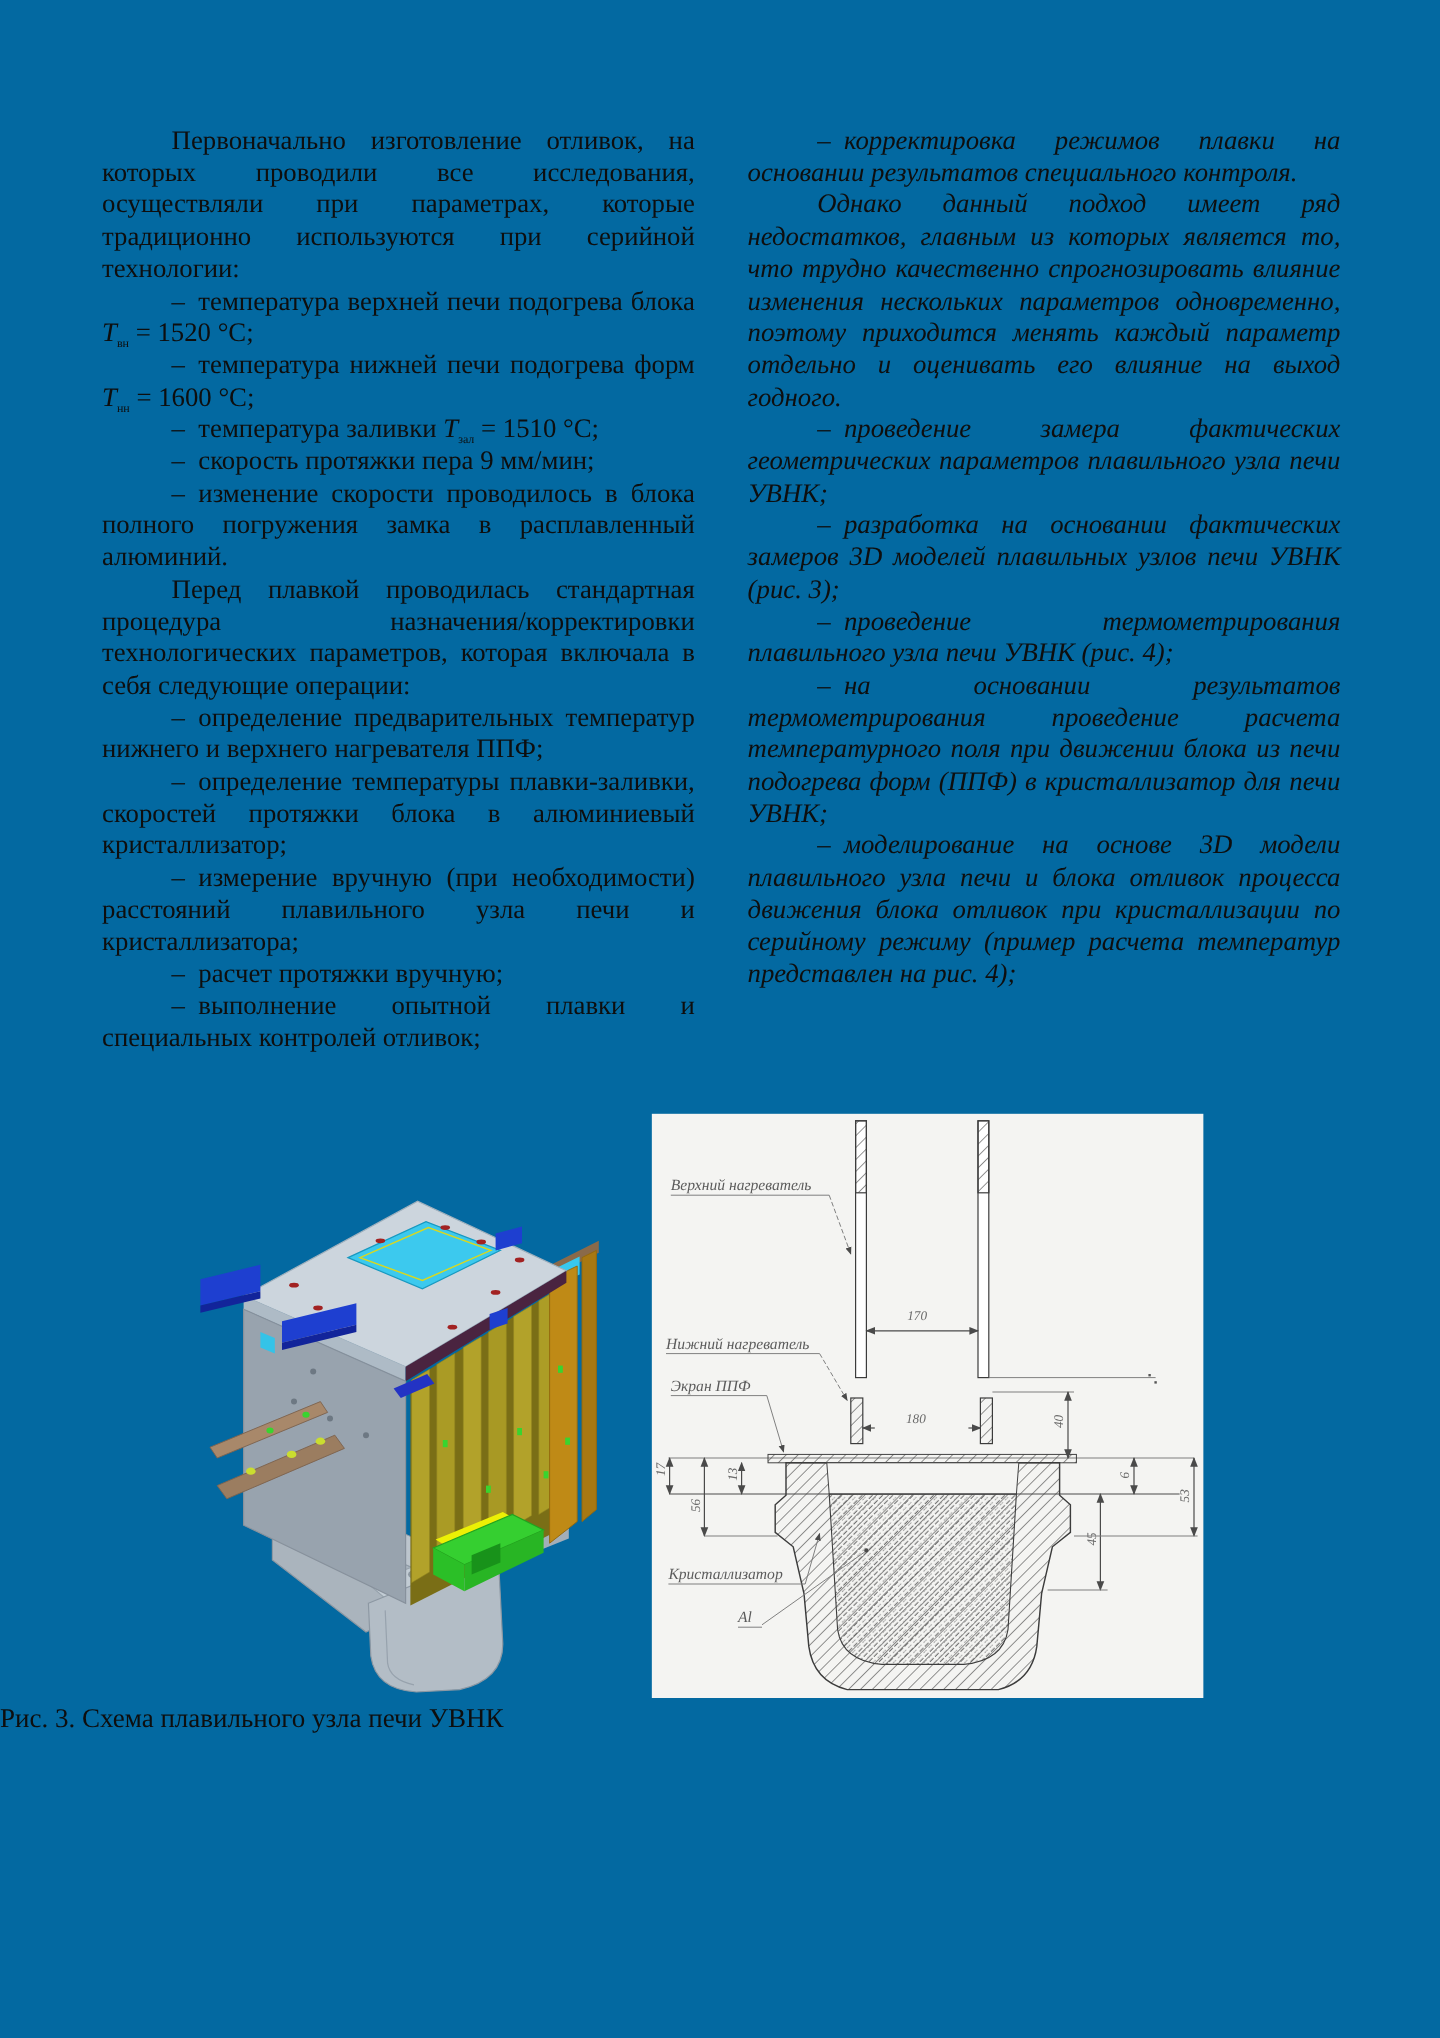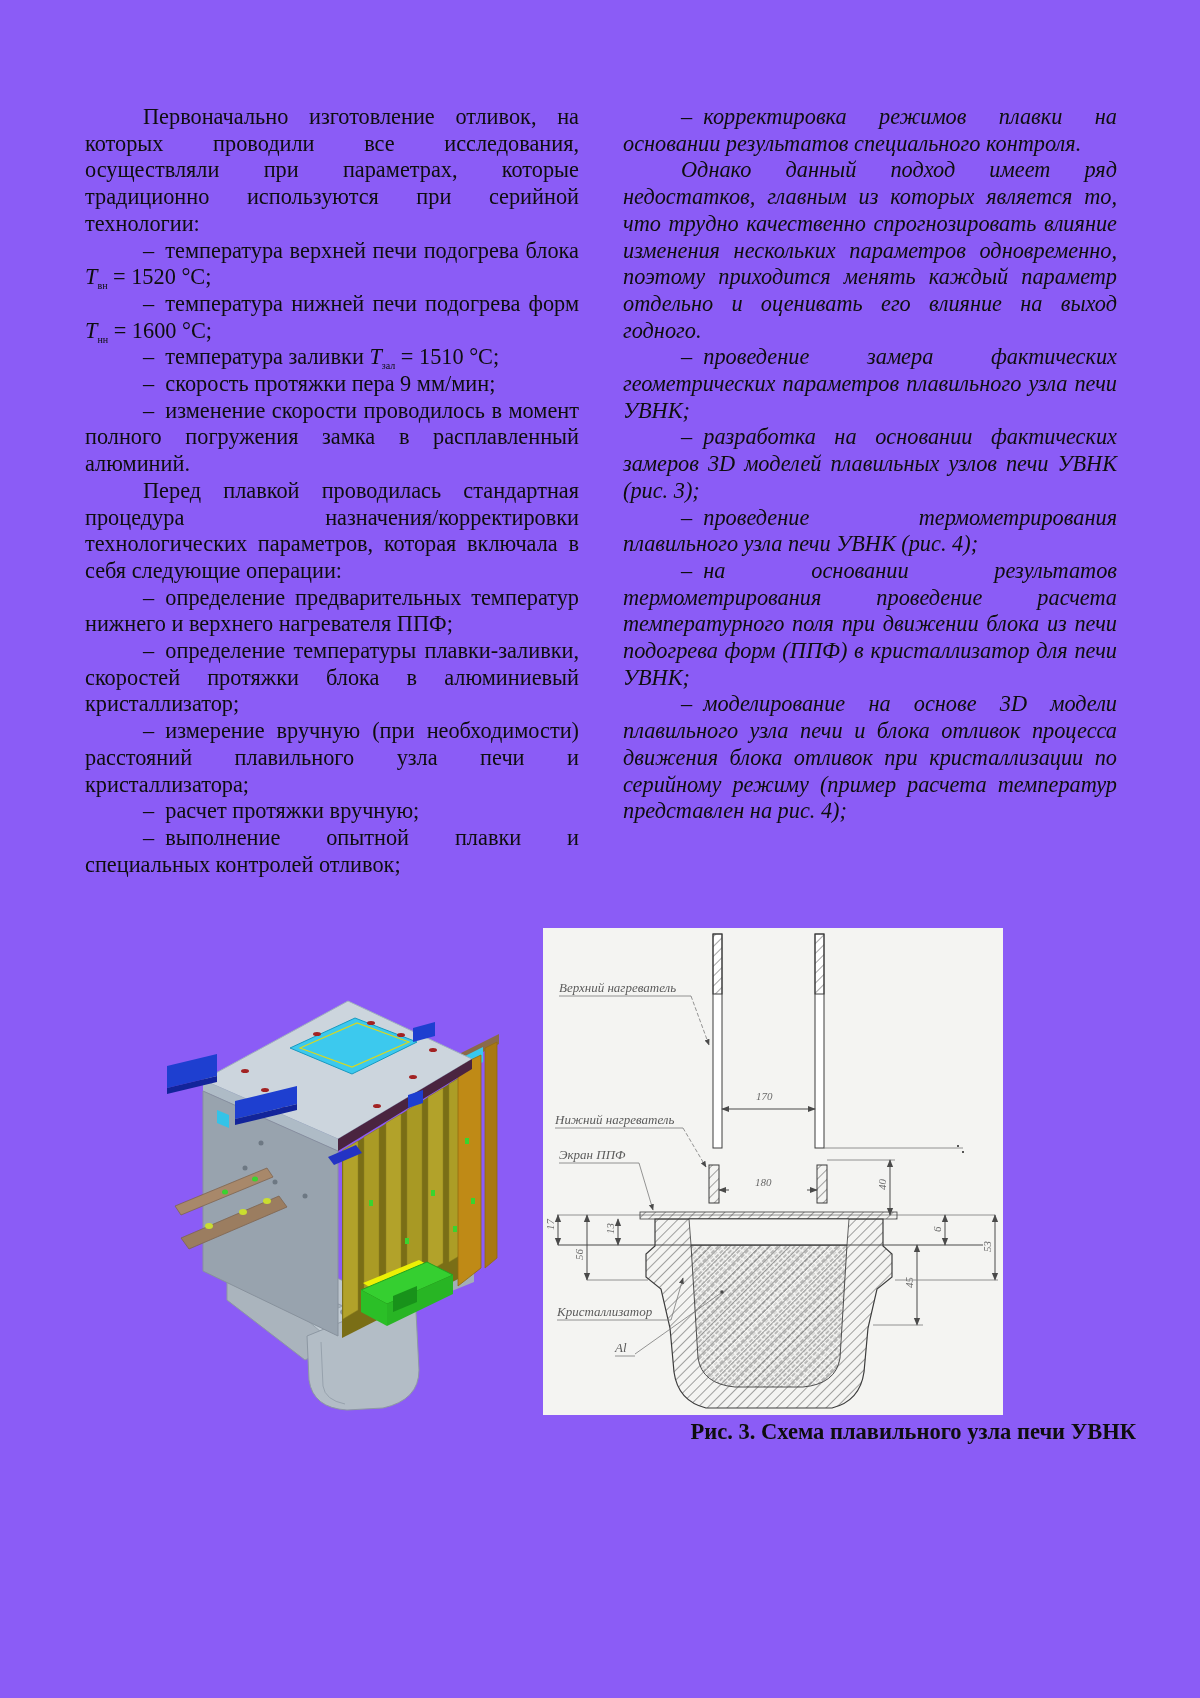"Первоначально изготовление отливок, на" #page { background: #8b5cf6 -> #0369a1 }
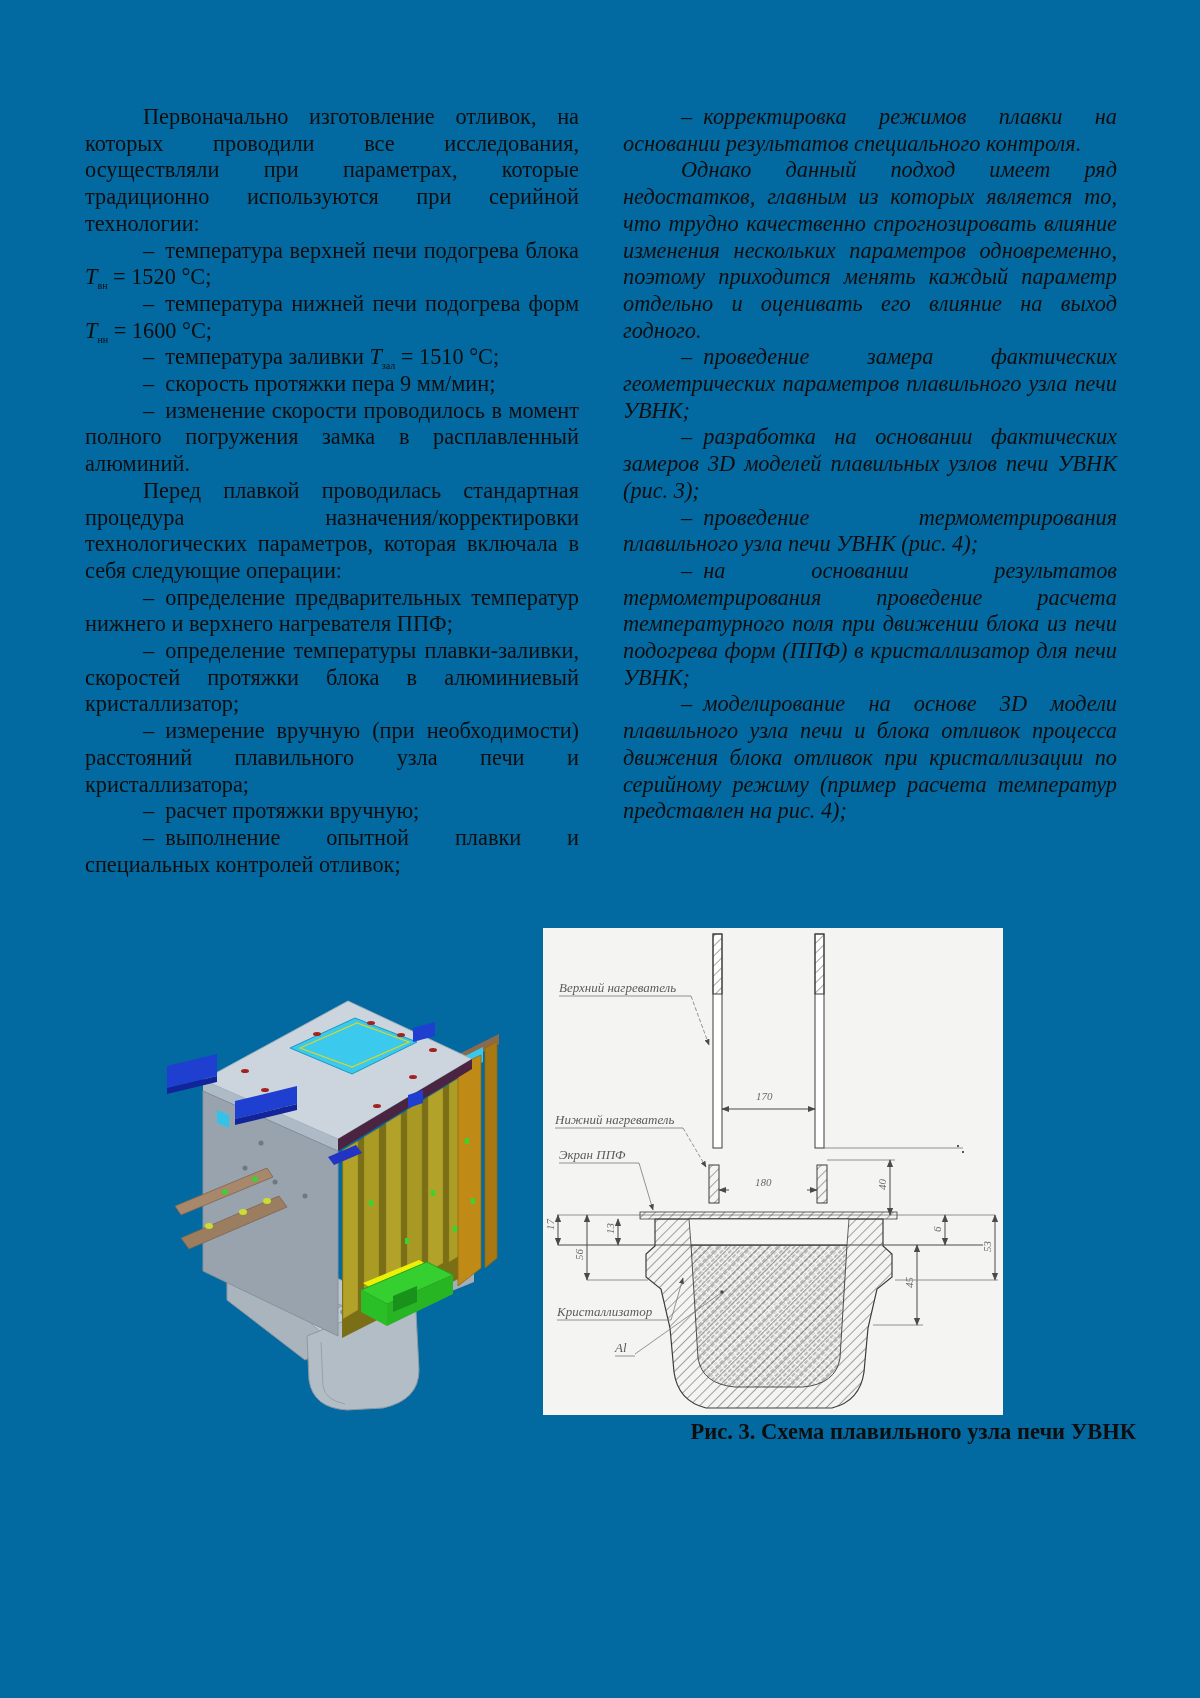"– изменение скорости проводилось в" p { text: момент -> блока }
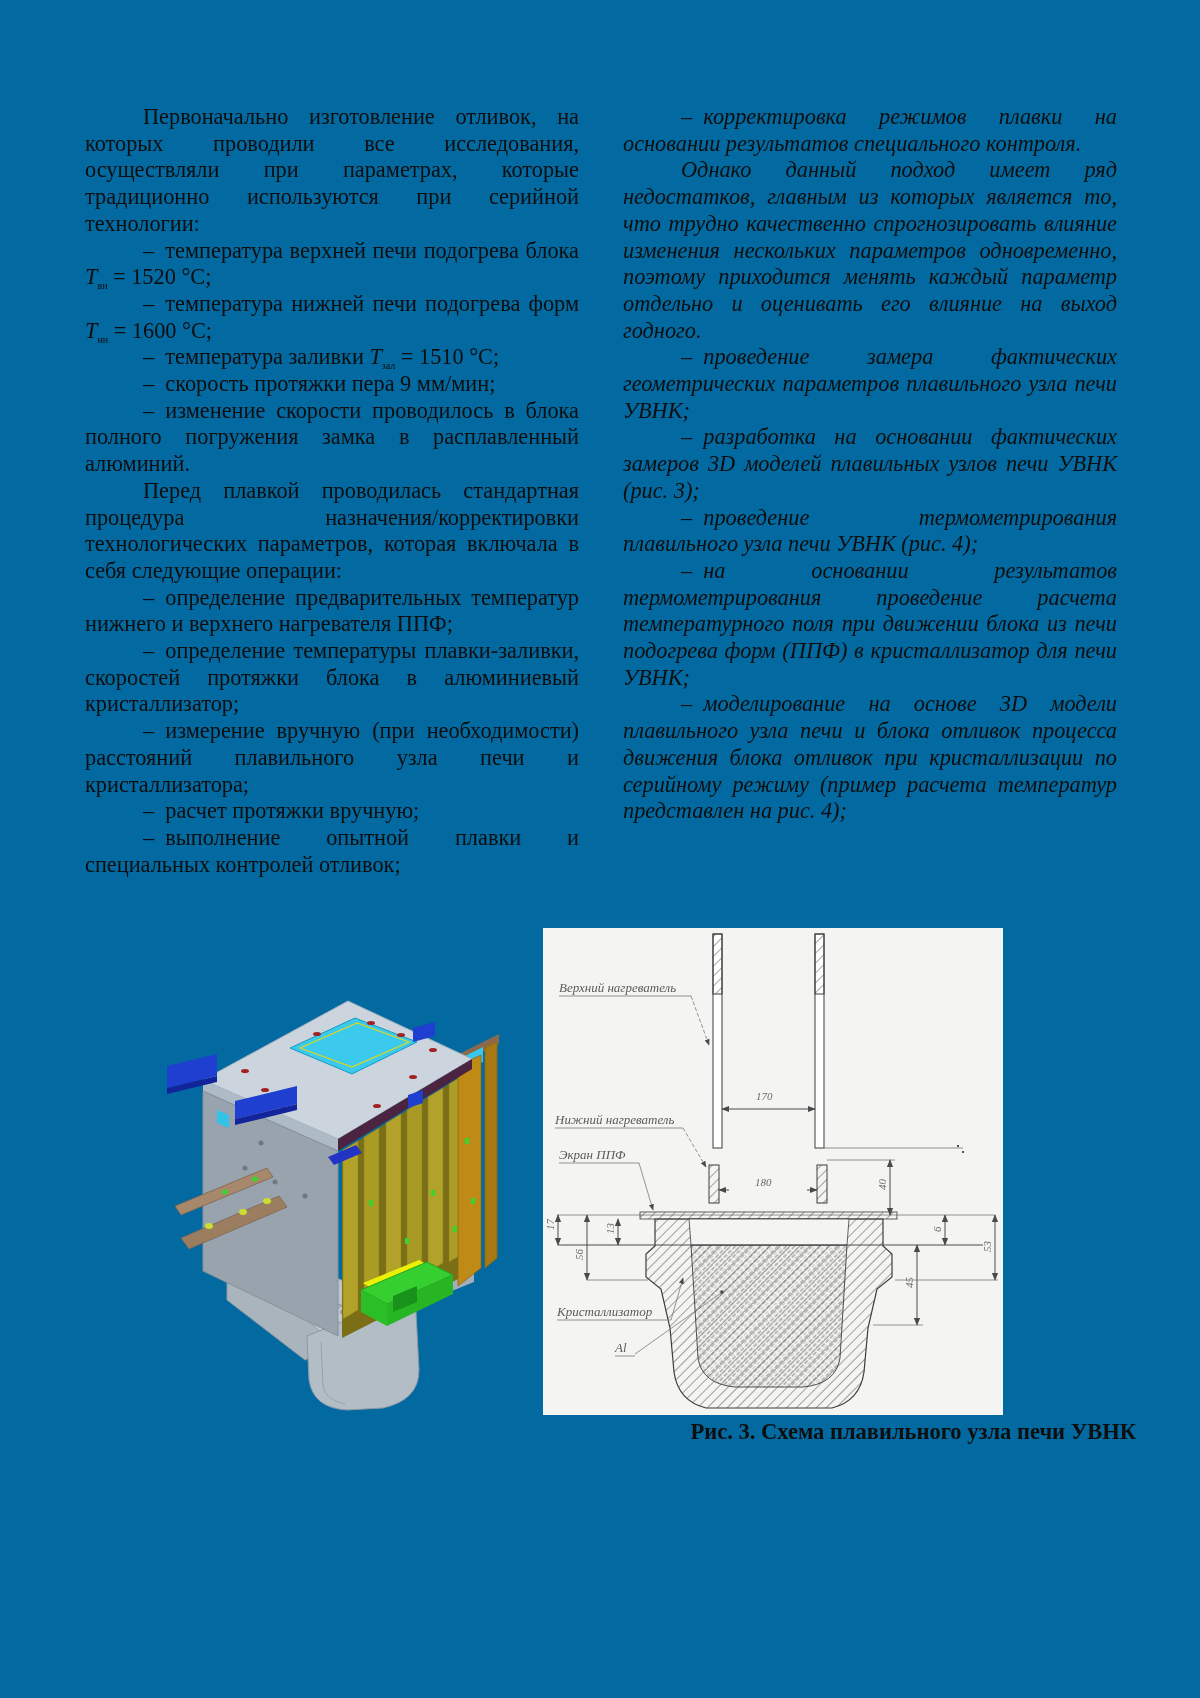"Рис. 3. Схема плавильного узла" #caption { font-weight: bold -> normal; text-align: right -> left }
